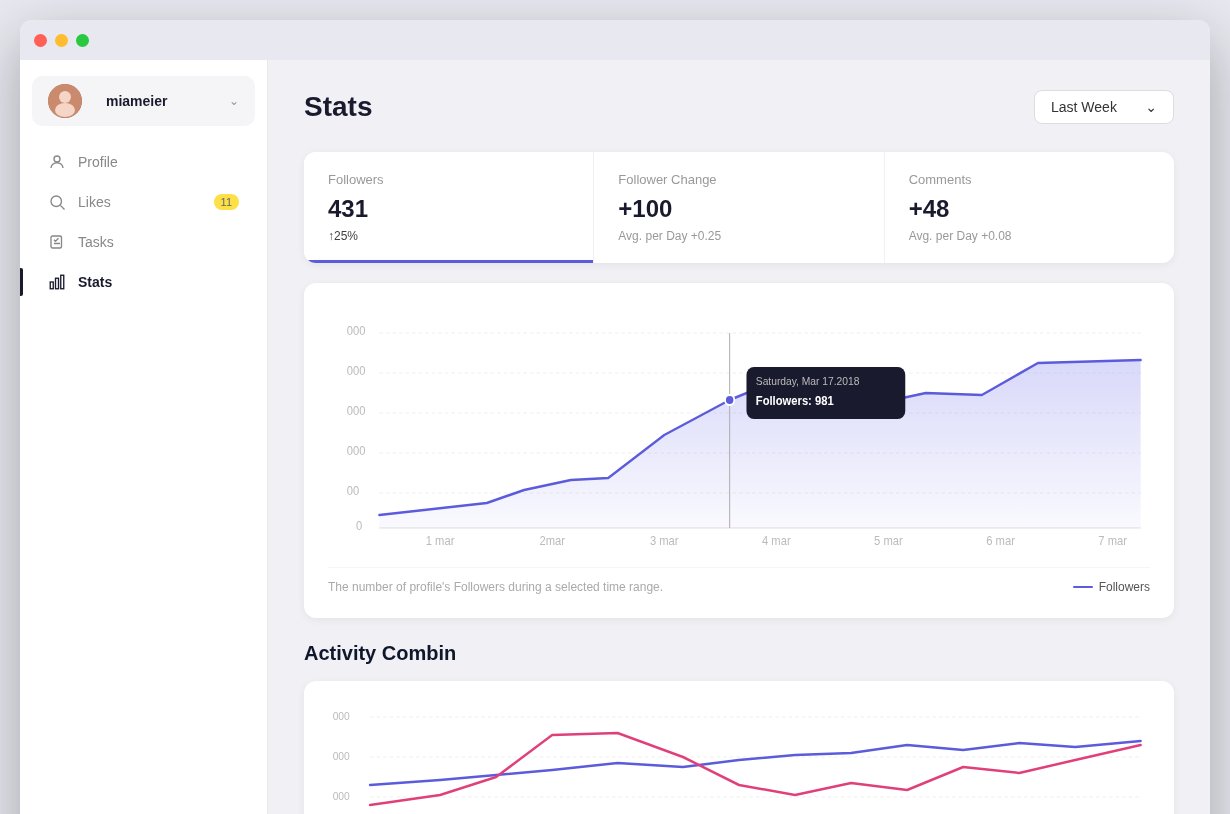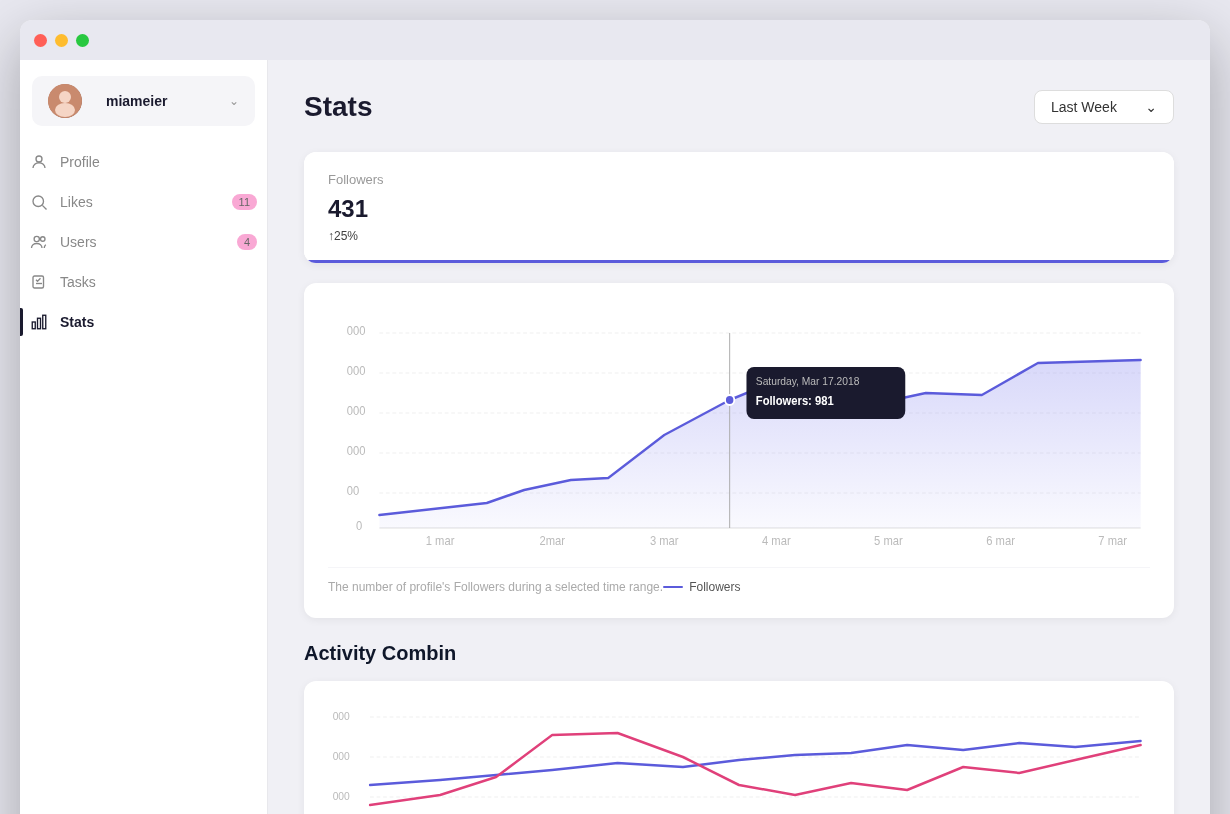"Profile" .nav-item { padding: 11px 10px -> 11px 28px }
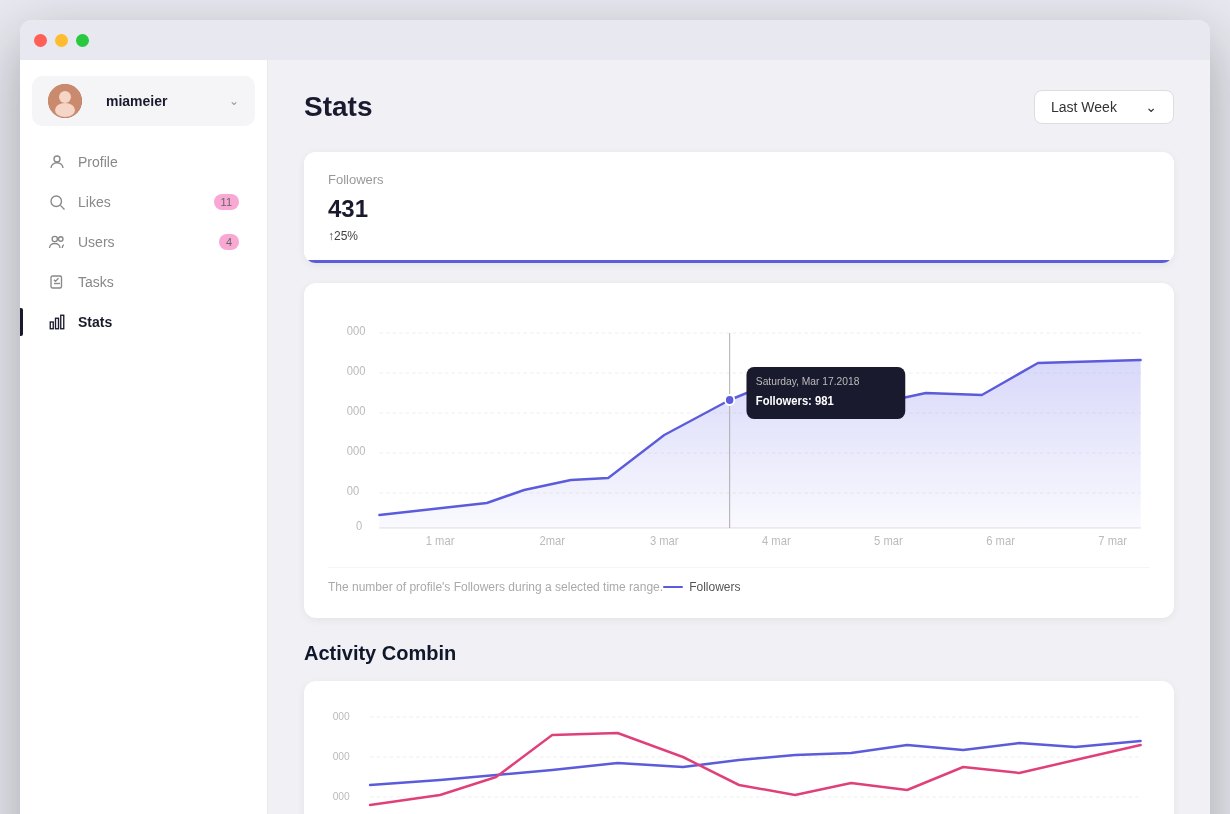"Follower Change" div.stat-card { html: none -> <div> <div>Follower Change</div> <div>+100</div> <div>Avg. per Day +0.25</div> </div> }
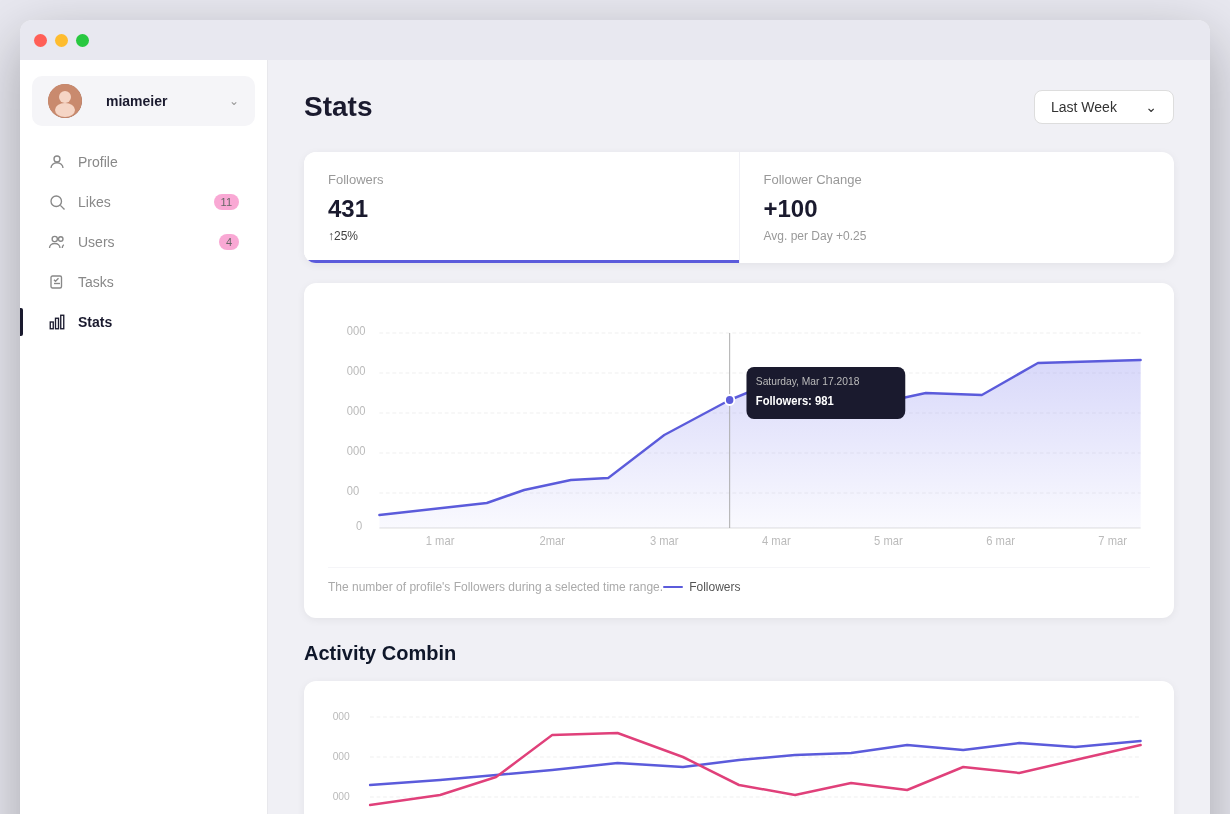"Comments" div.stat-card { html: none -> <div> <div>Comments</div> <div>+48</div> <div>Avg. per Day +0.08</div> </div> }
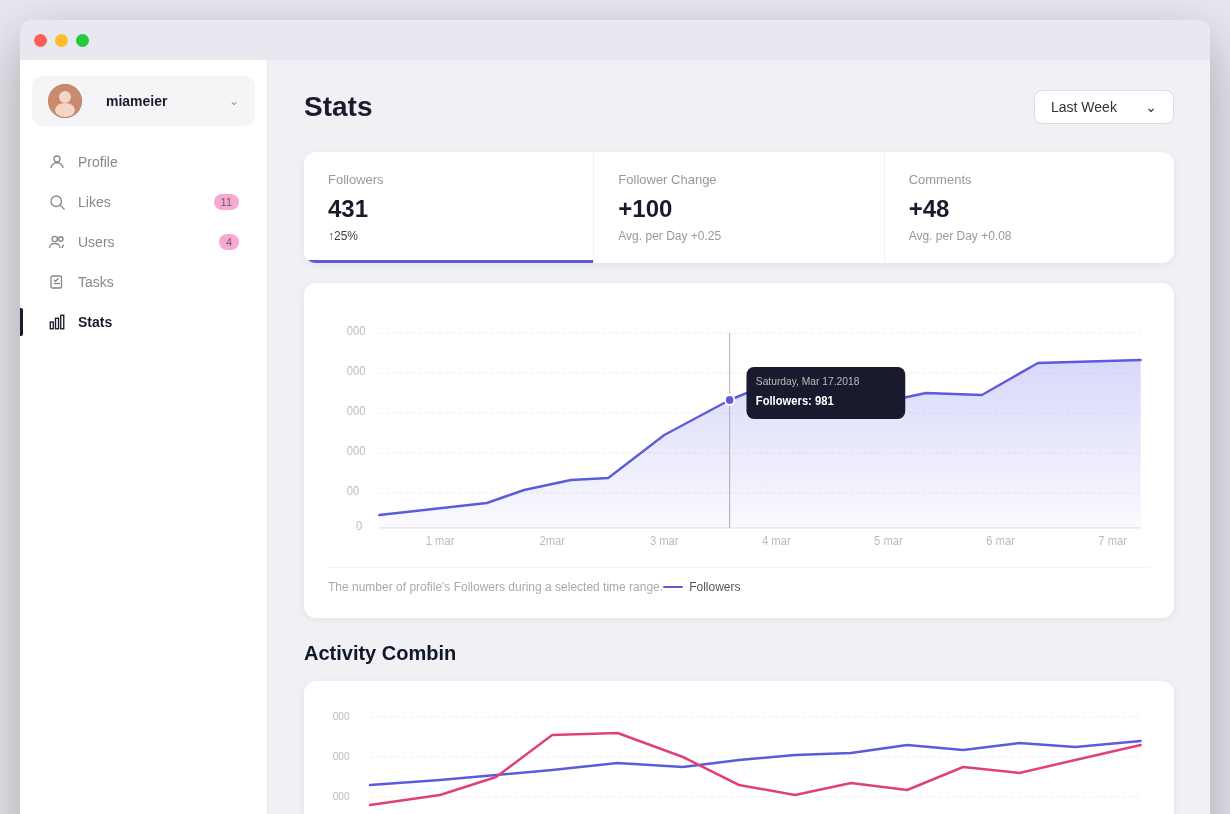"11" .nav-badge { background: #f9a8d4 -> #fde047 }
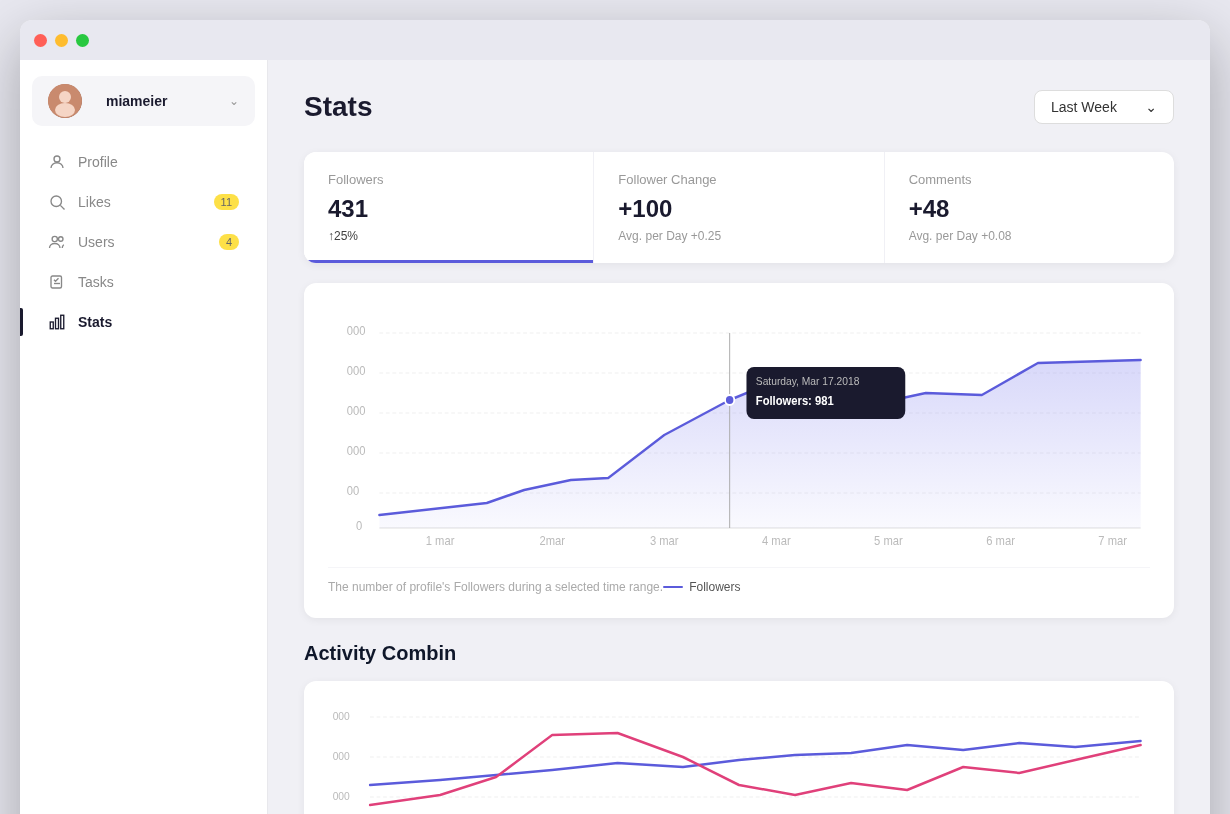"Users" div.nav-item { html: <div> <span> <svg> <circle></circle> <path></path> <circle></circle> <path></path> </svg> </span> <span>Users</span> <span>4</span> </div> -> none }
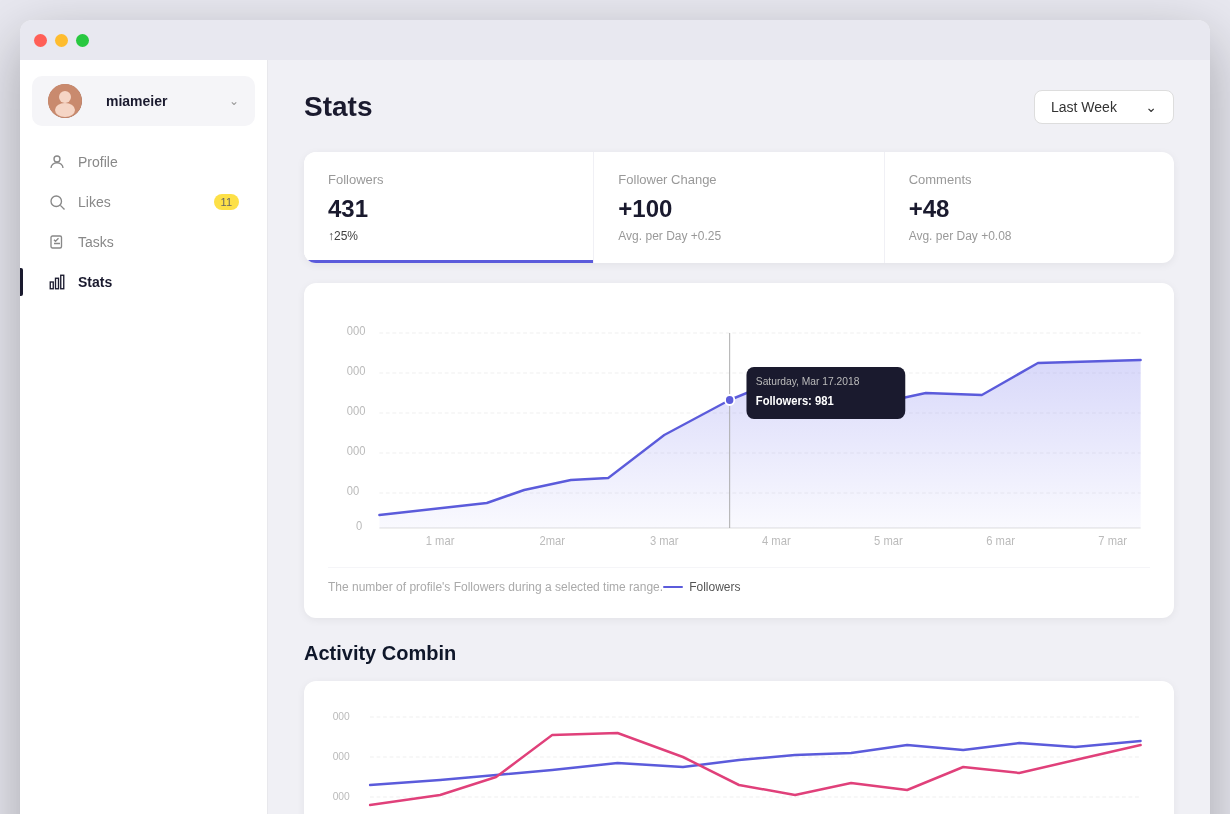"The number of profile's Followers" .chart-footer { justify-content: flex-start -> space-between }
